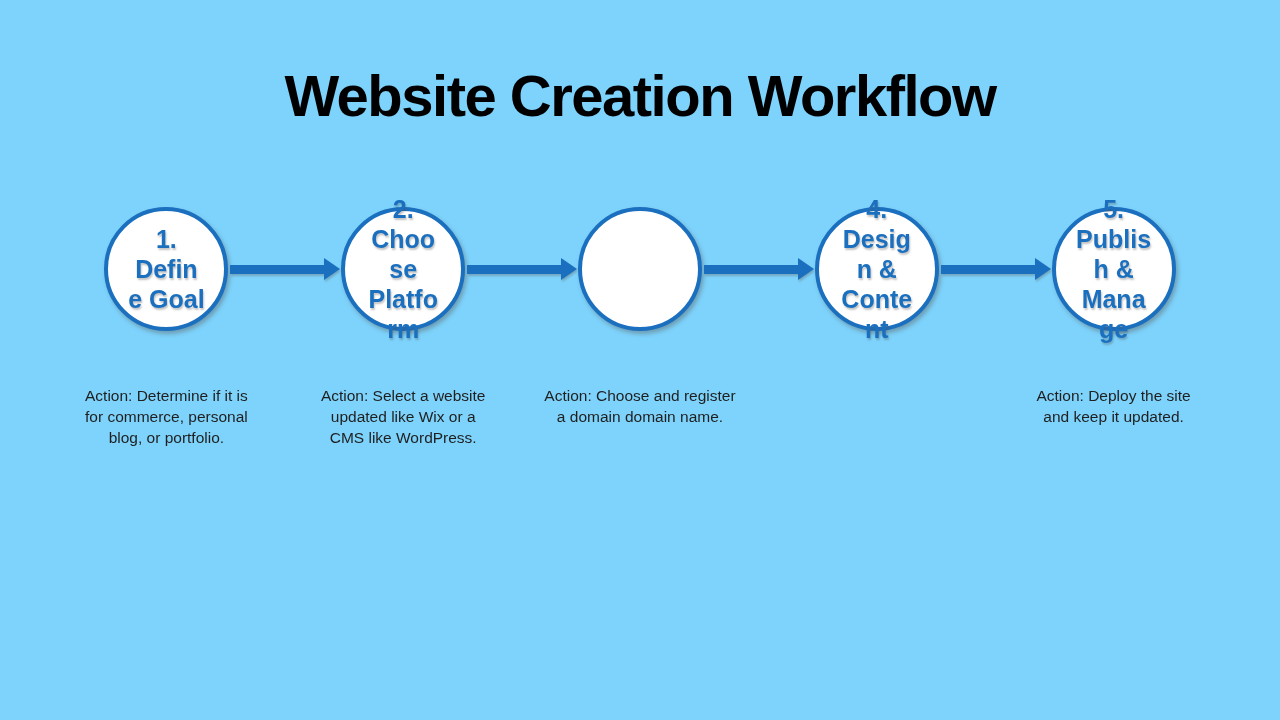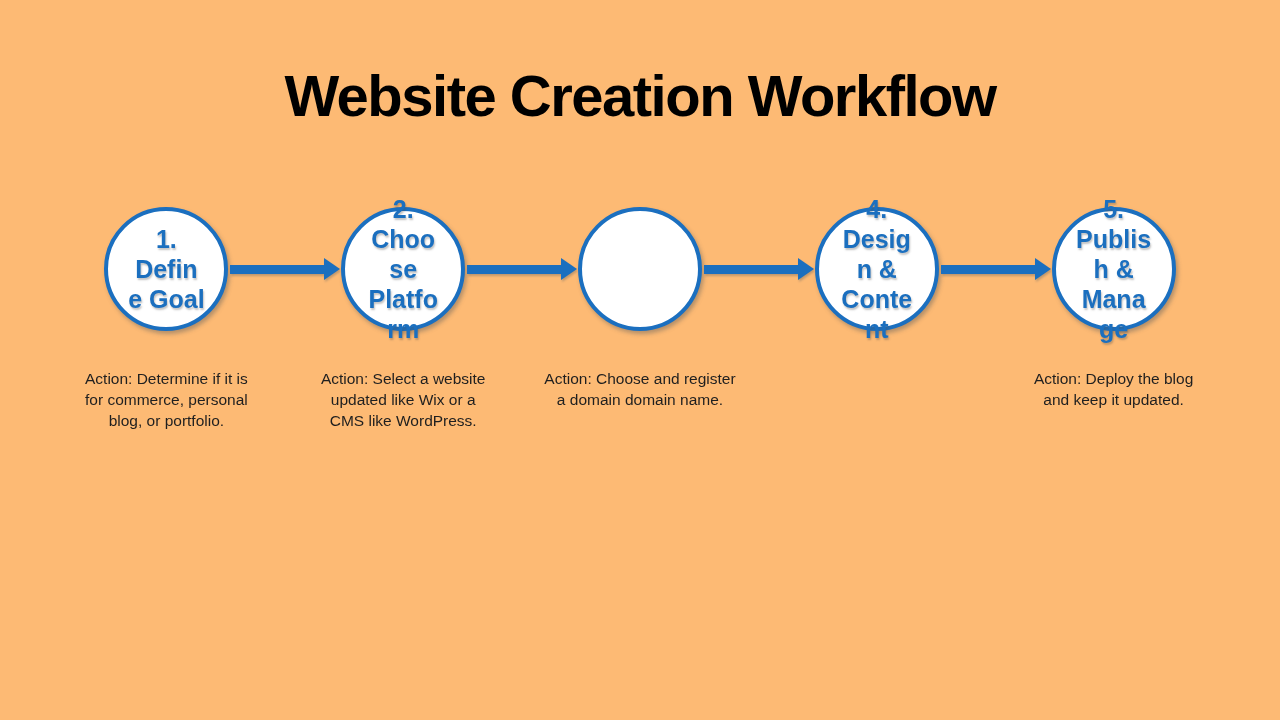"Website Creation Workflow" .slide { background: #fdba74 -> #7dd3fc }
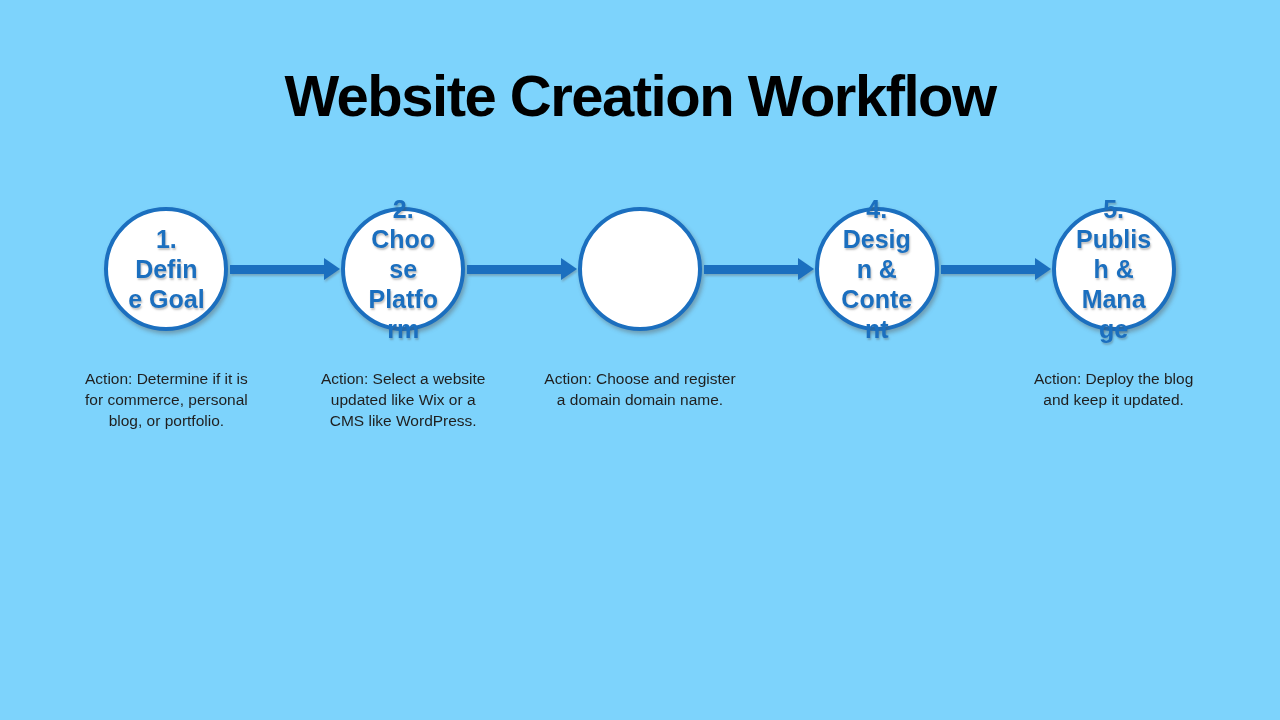"Action: Determine if it is" .action { top: 161px -> 178px }
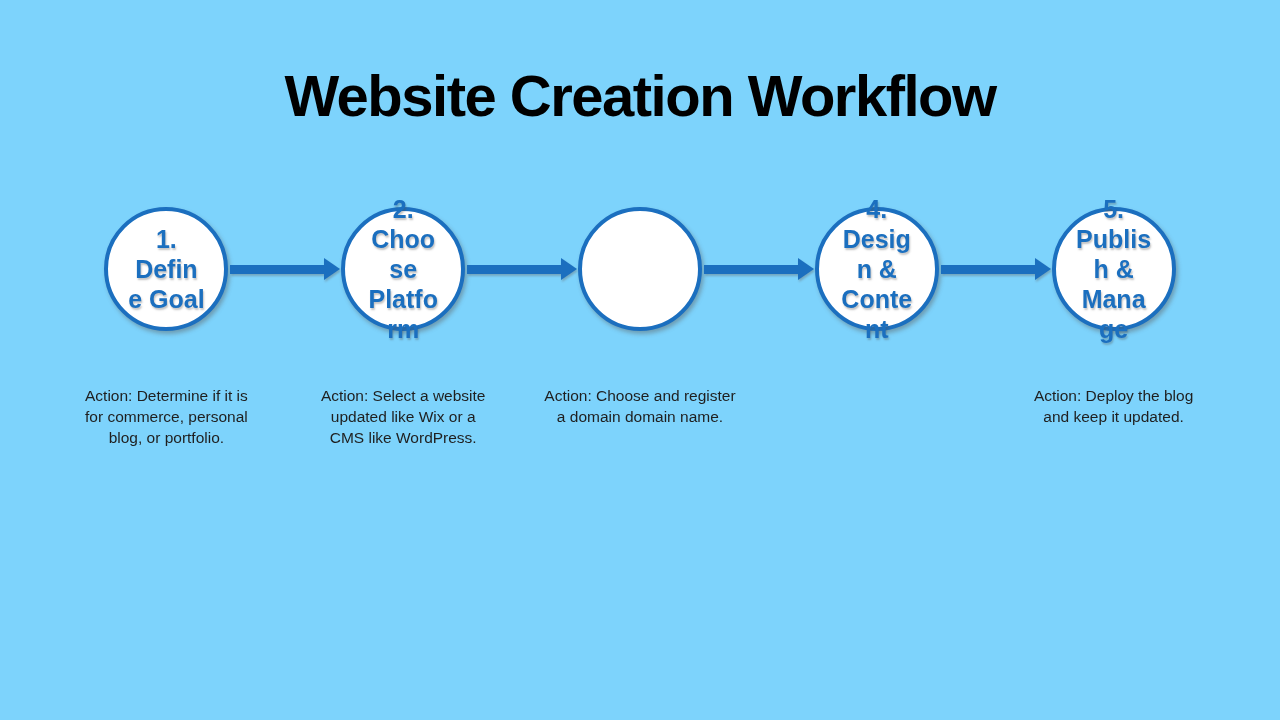"Action: Deploy the blog and" div.action { text: blog -> site }
